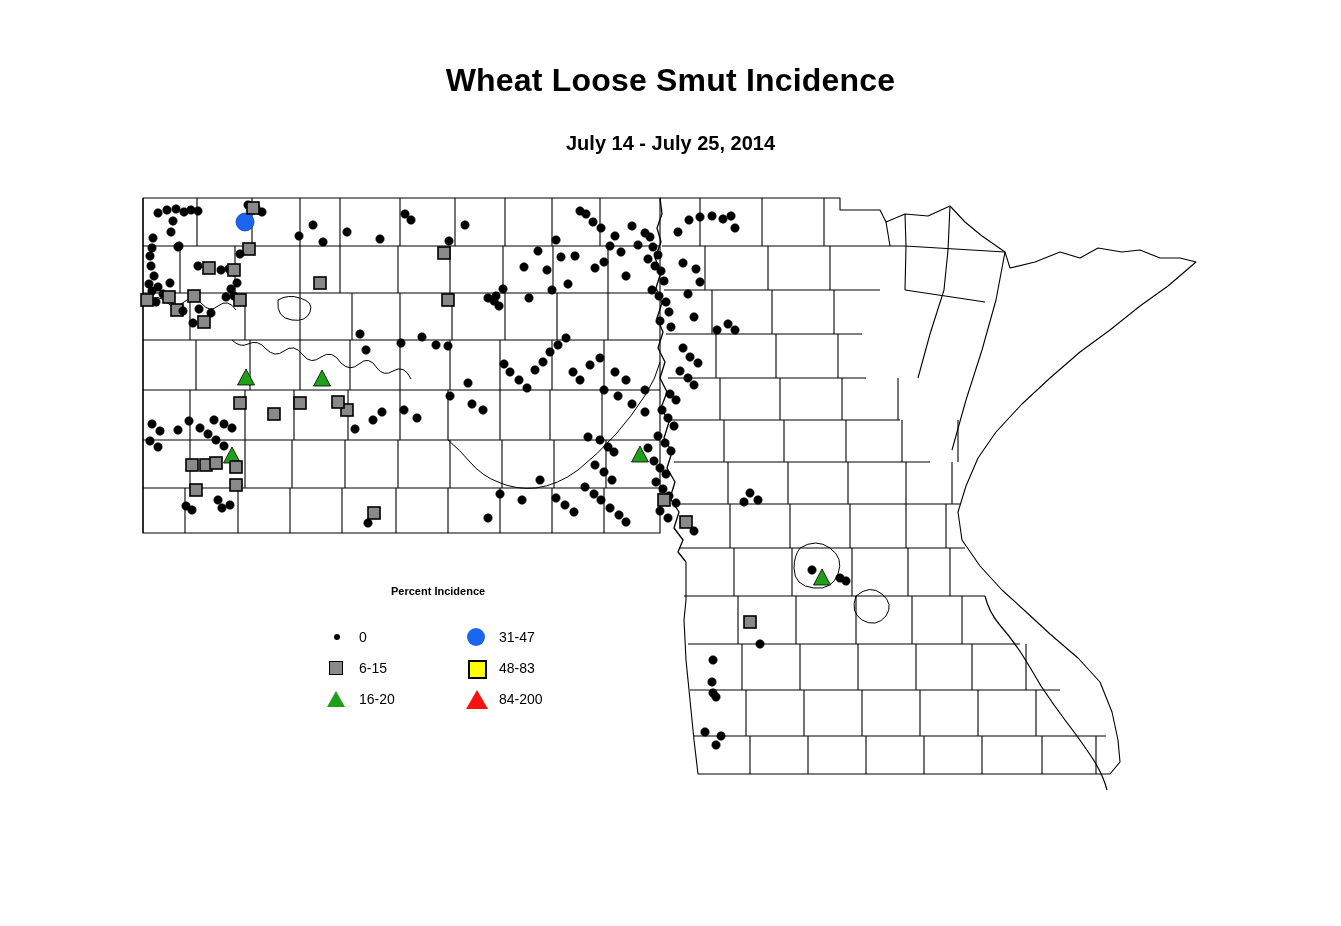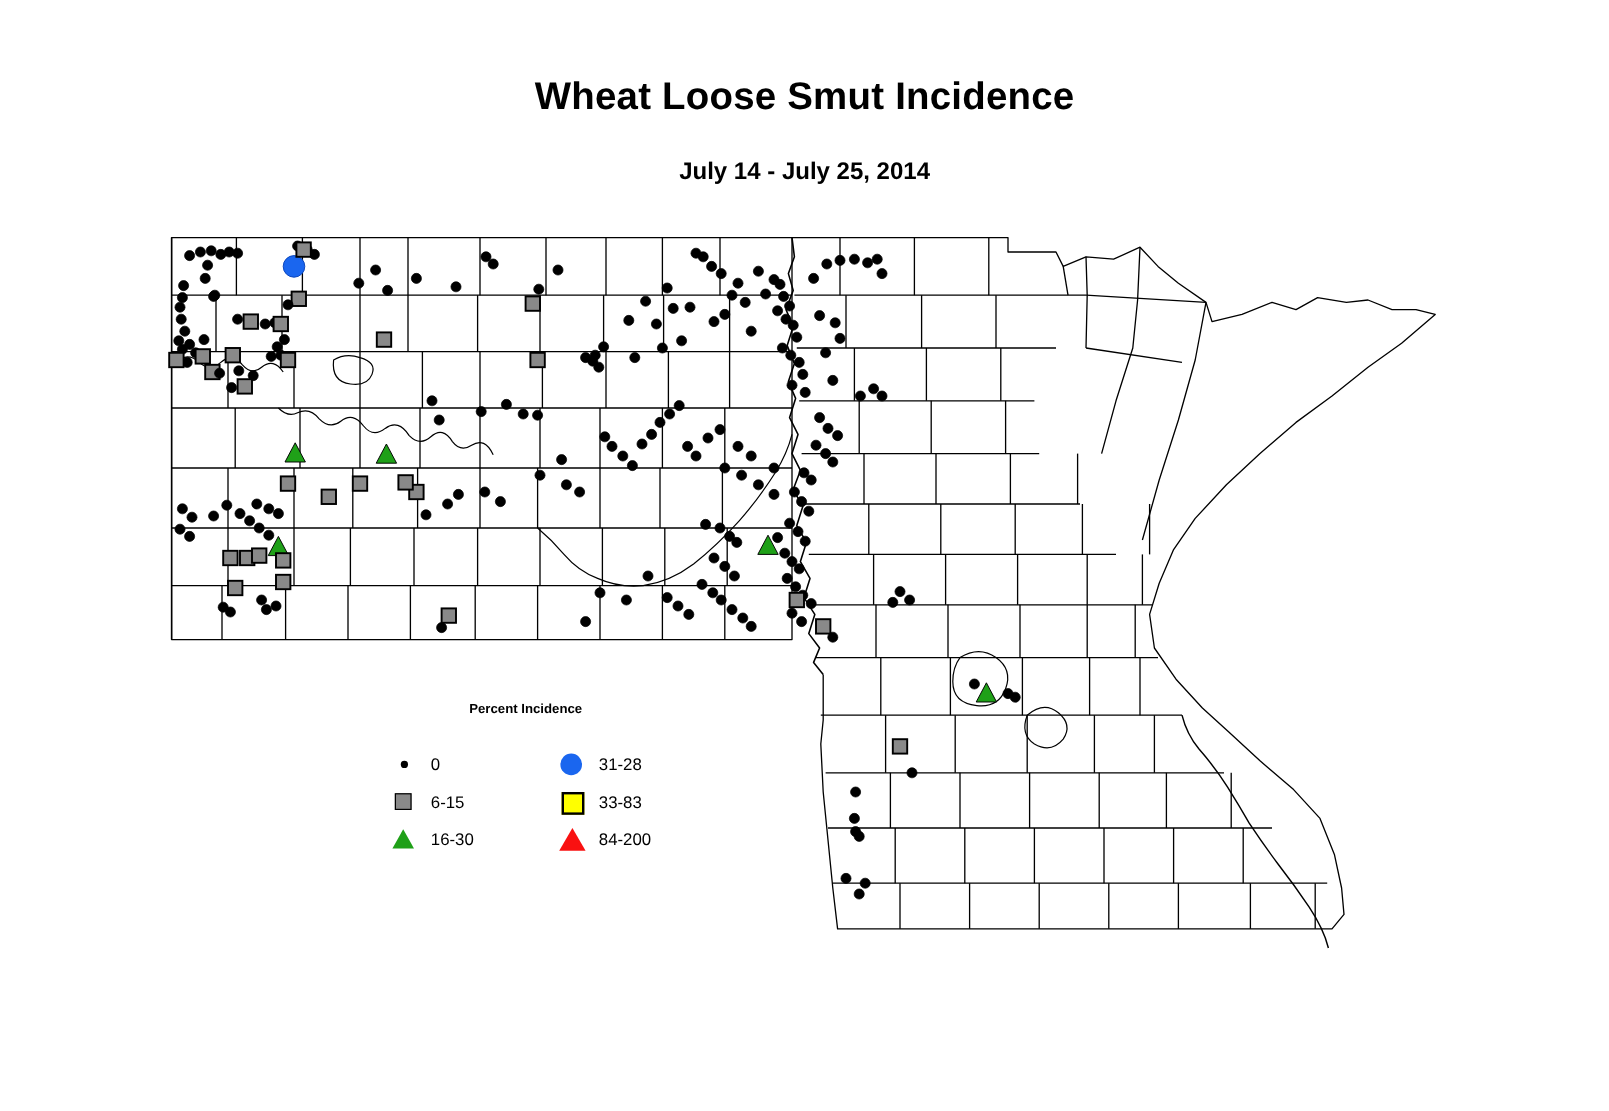"31-28" span.legend-label { text: 31-28 -> 31-47 }
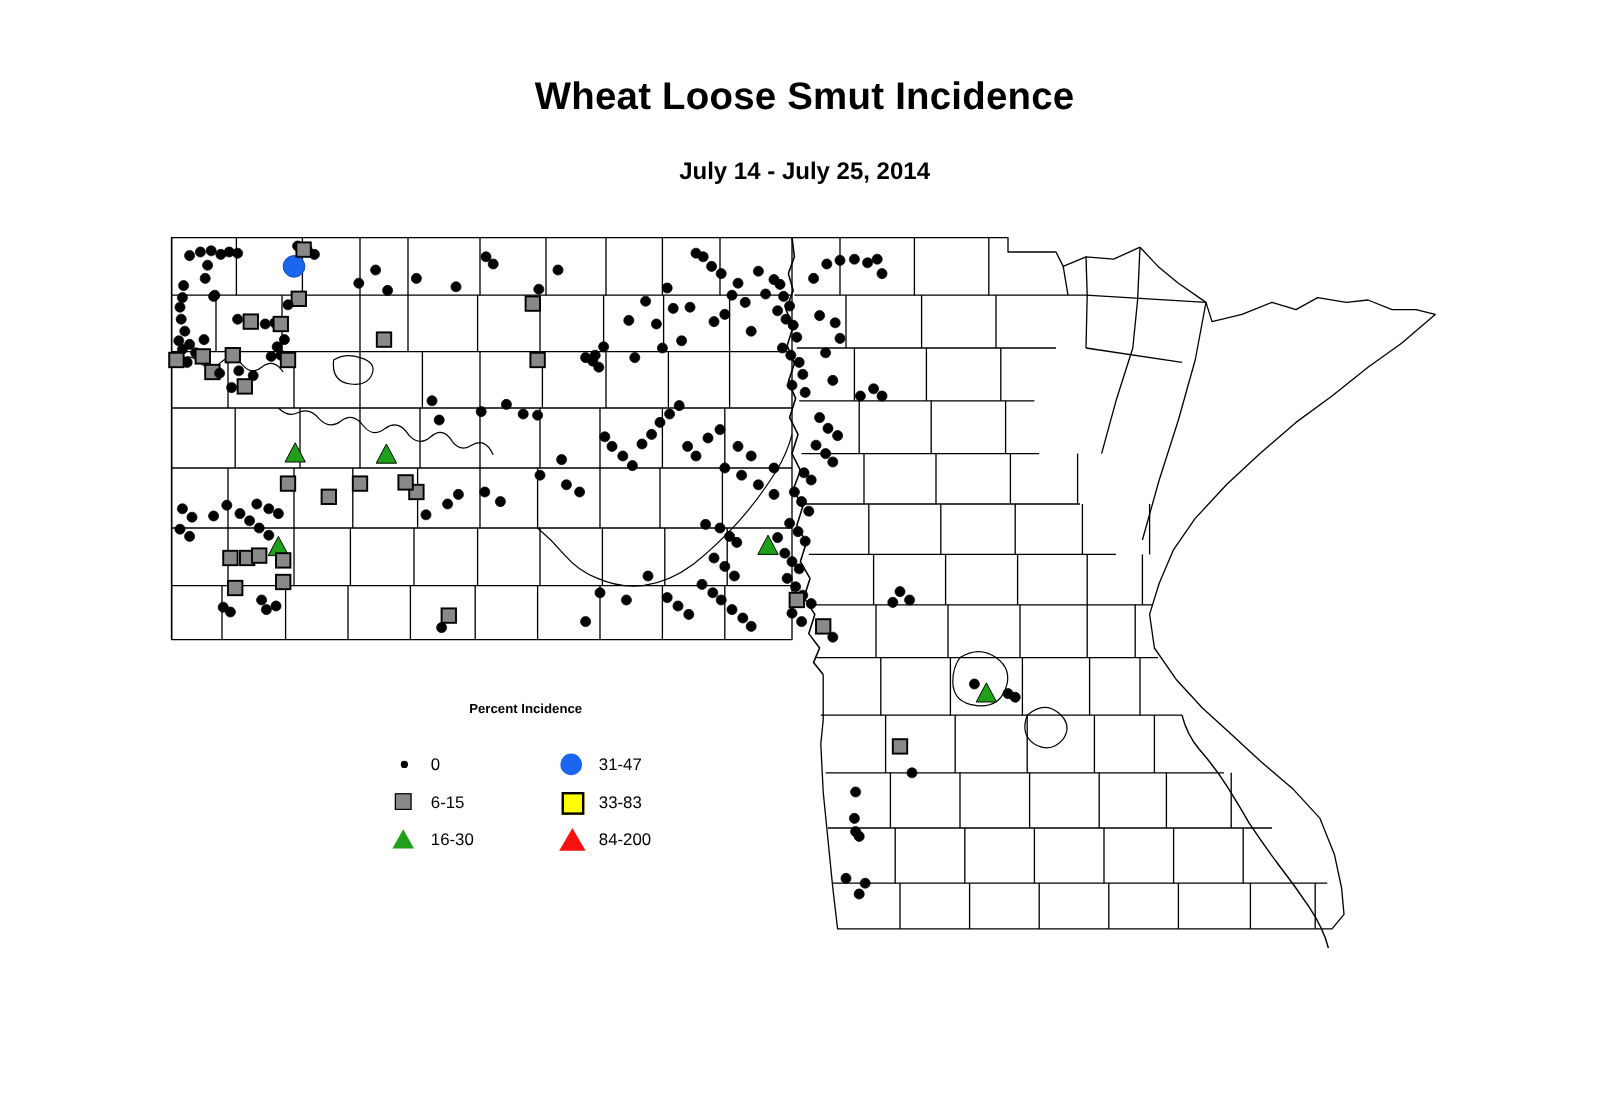"33-83" span.legend-label { text: 33-83 -> 48-83 }
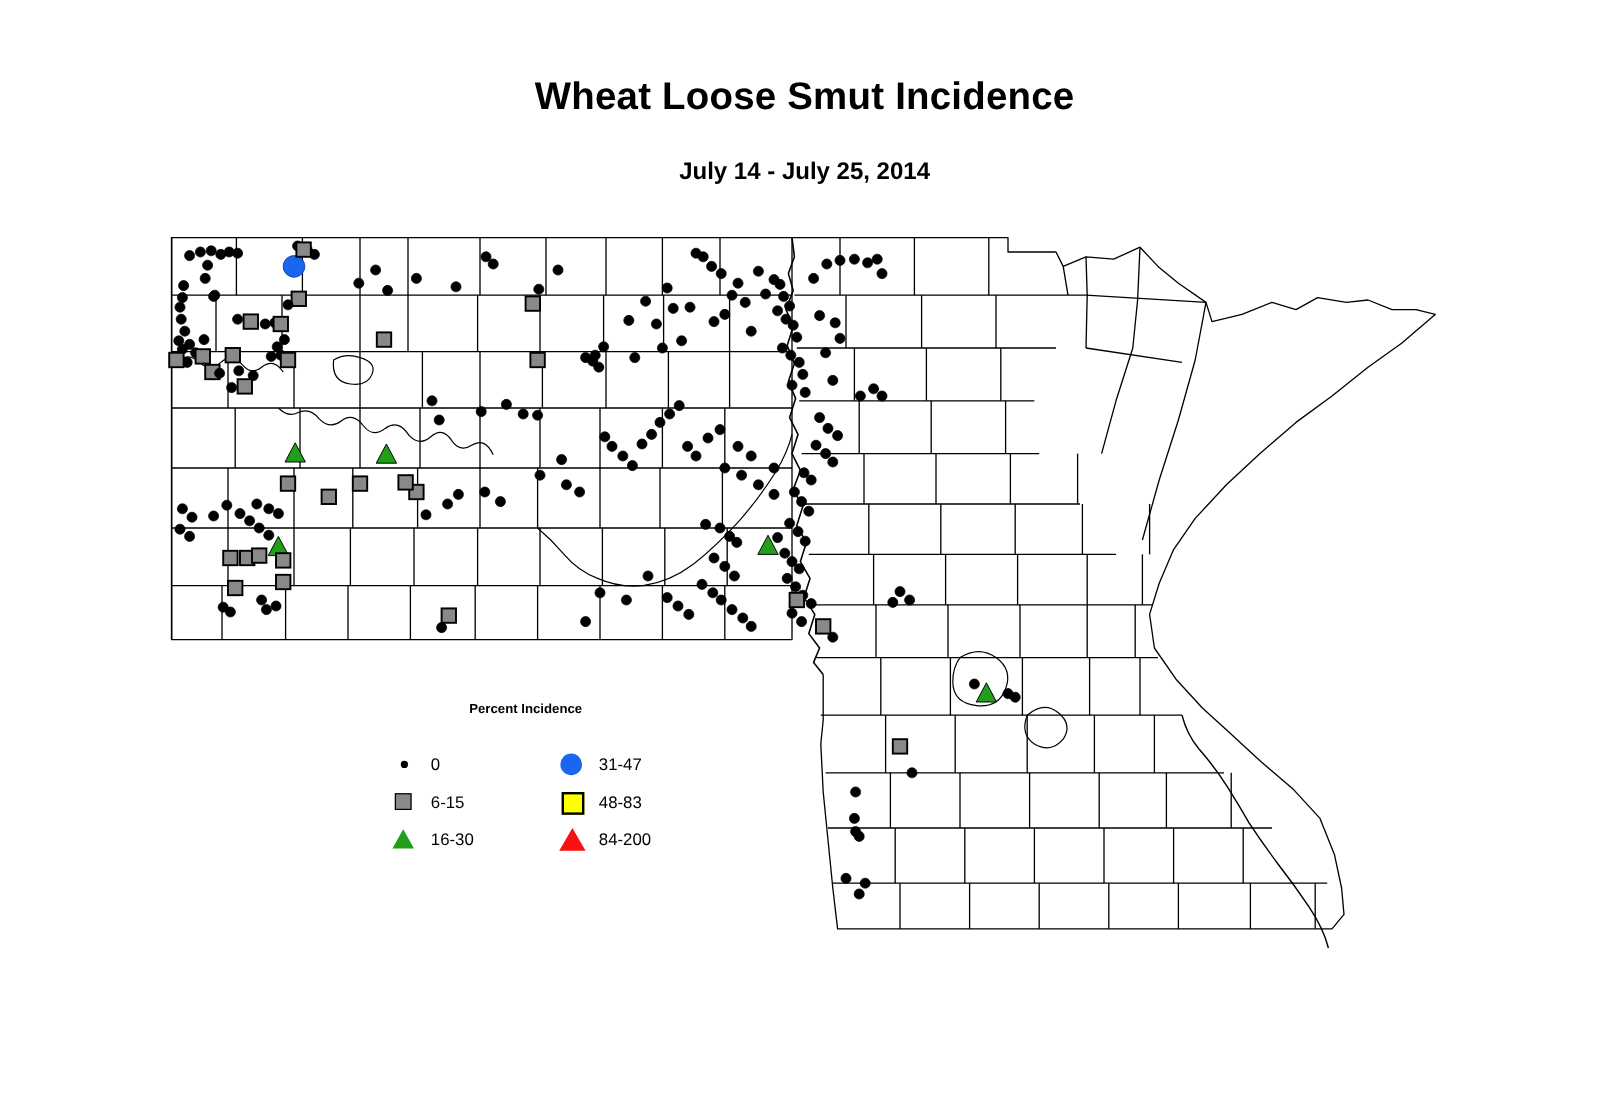"16-30" span.legend-label { text: 16-30 -> 16-20 }
